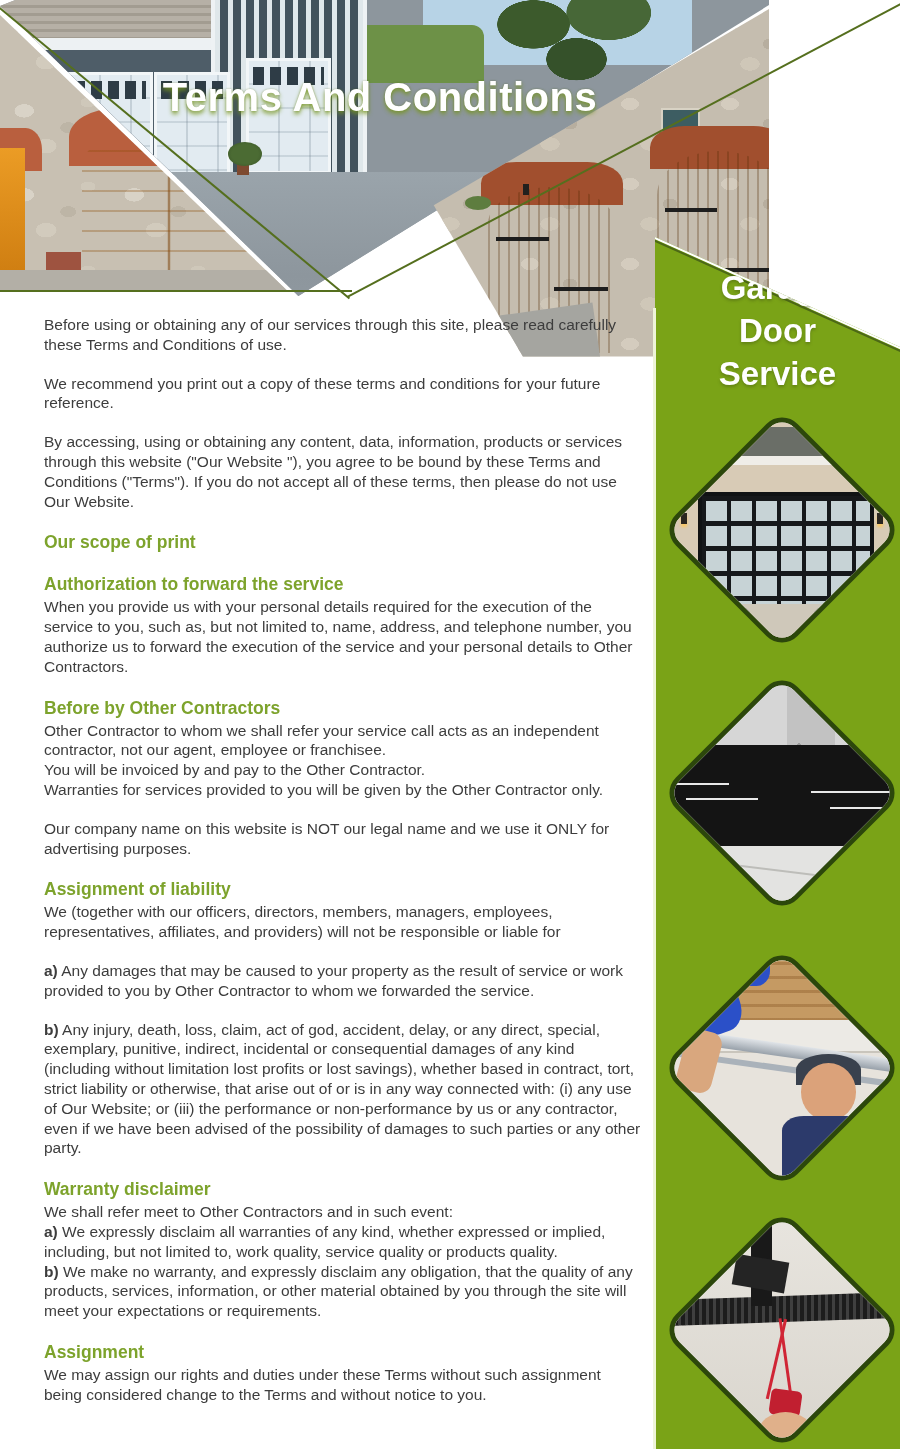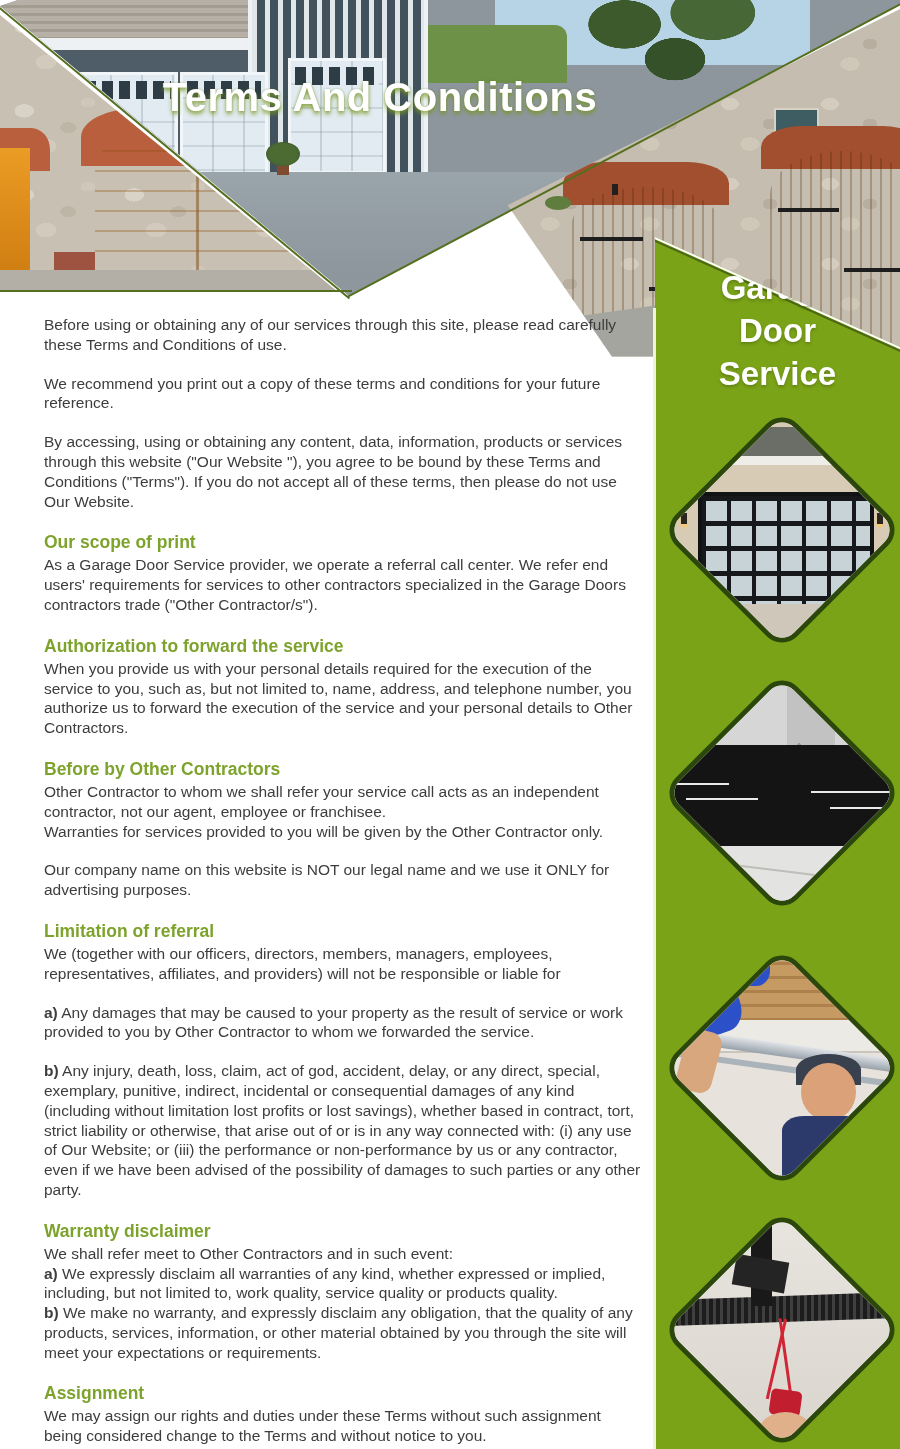"Terms And Conditions" .hero { width: 900px -> 769px }
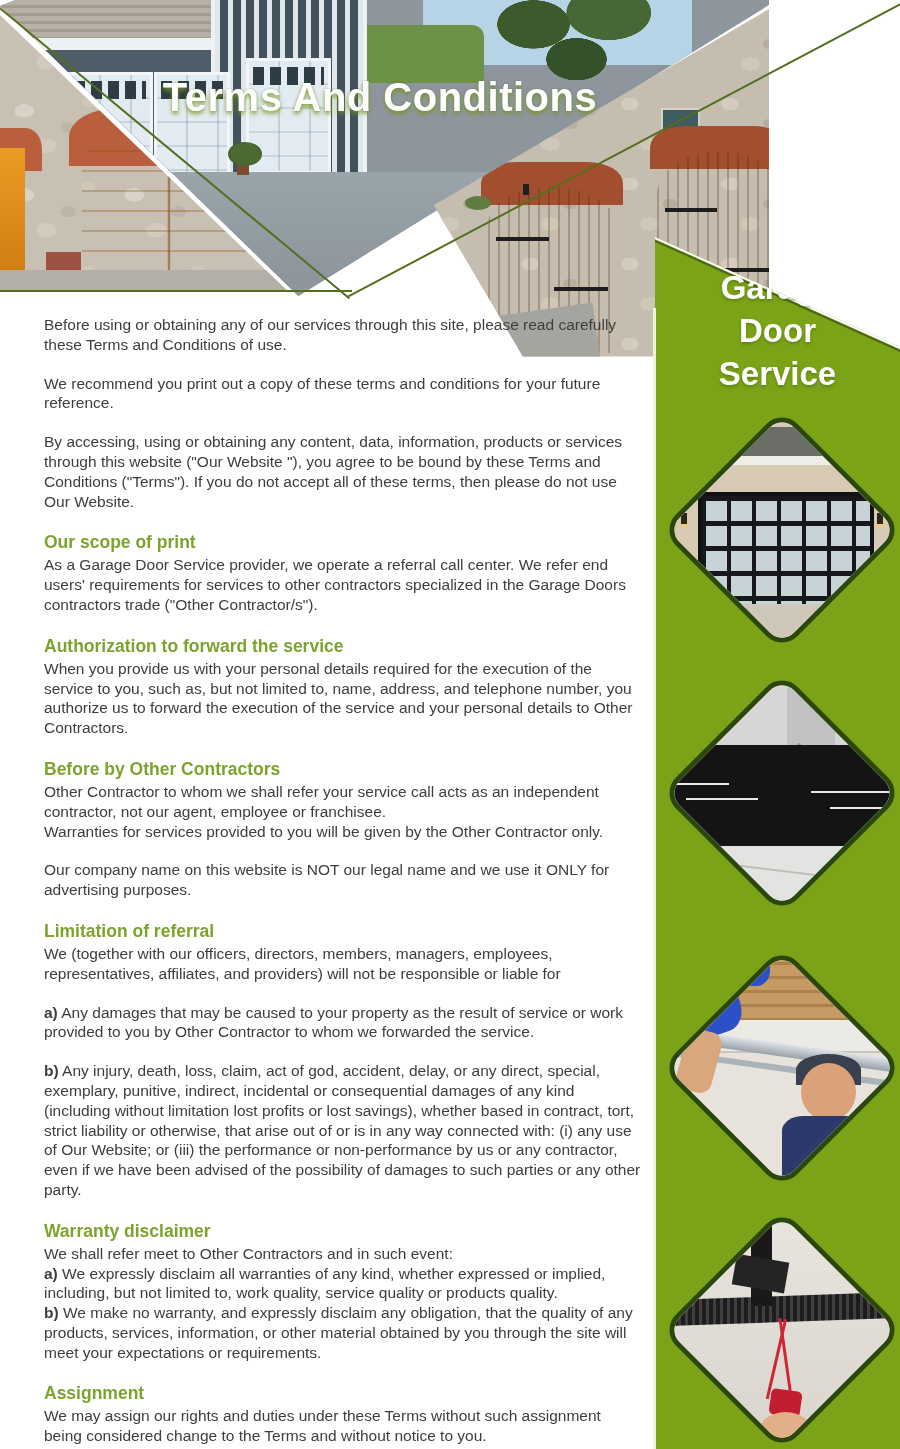"As a Garage Door Service" p { html: <p>As a Garage Door Service provider, we operate a referral call center. We refer end users' requirements for services to other contractors specialized in the Garage Doors contractors trade ("Other Contractor/s").</p> -> none }
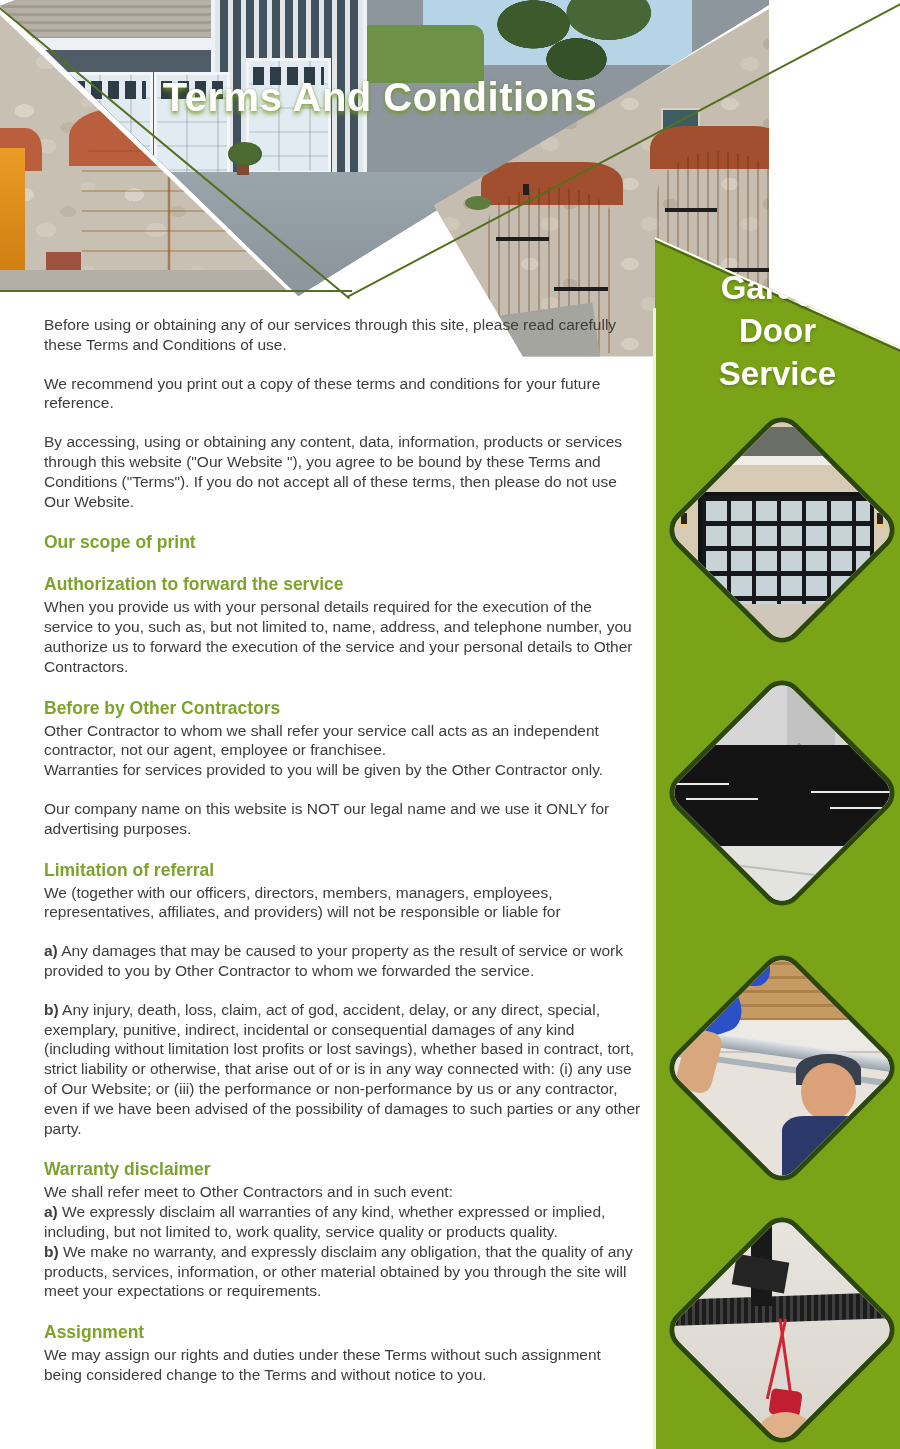"You will be invoiced by" p { html: none -> <p>You will be invoiced by and pay to the Other Contractor.</p> }
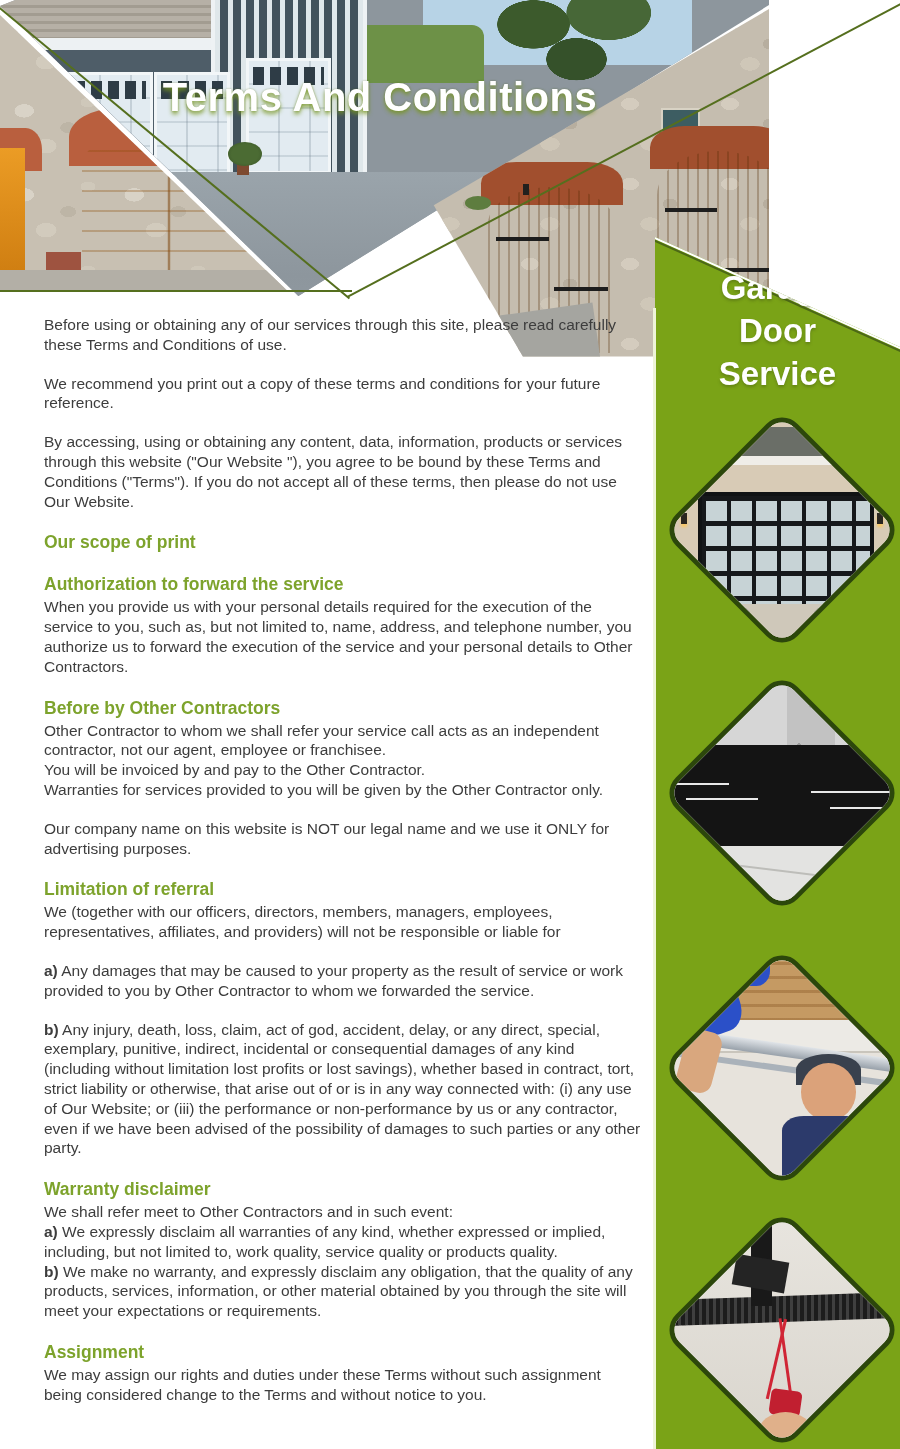"Limitation of referral" h2 { text: Limitation of referral -> Assignment of liability }
